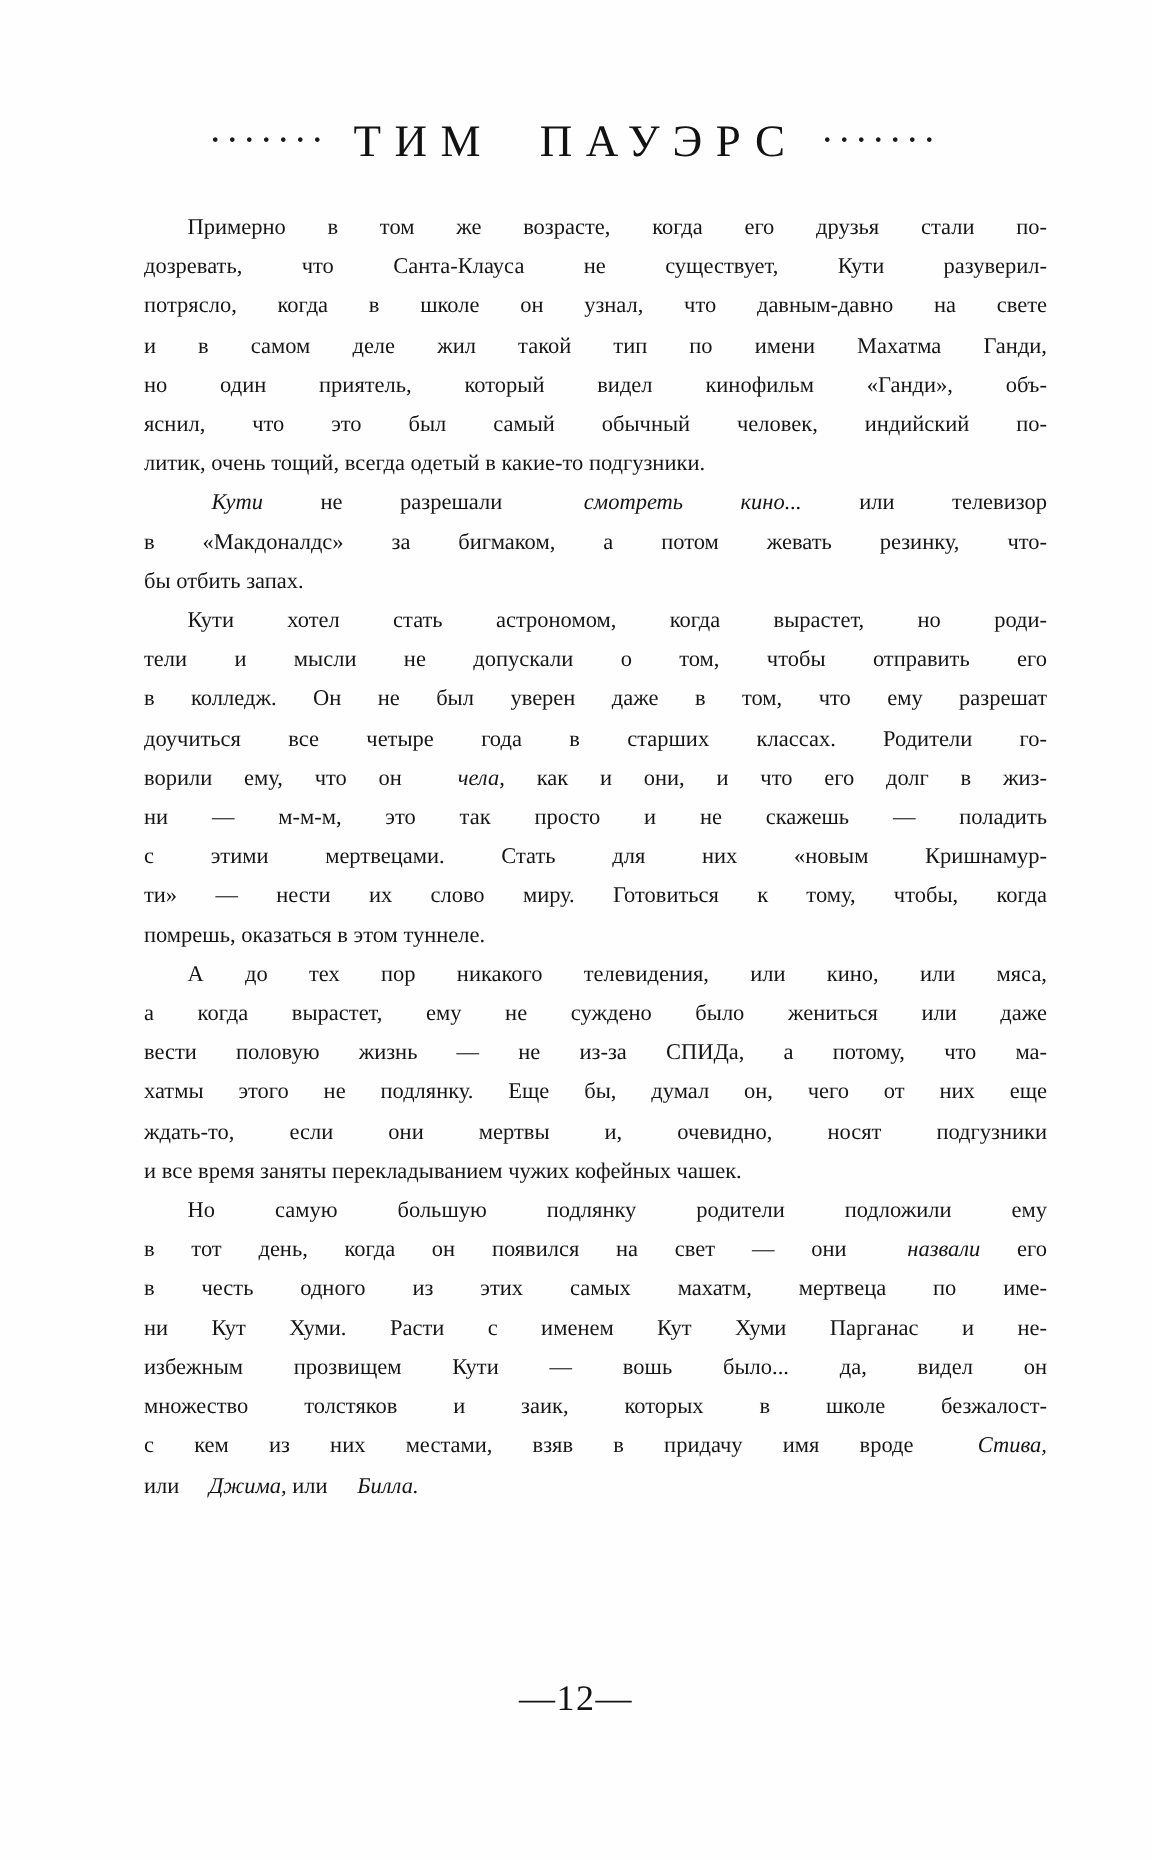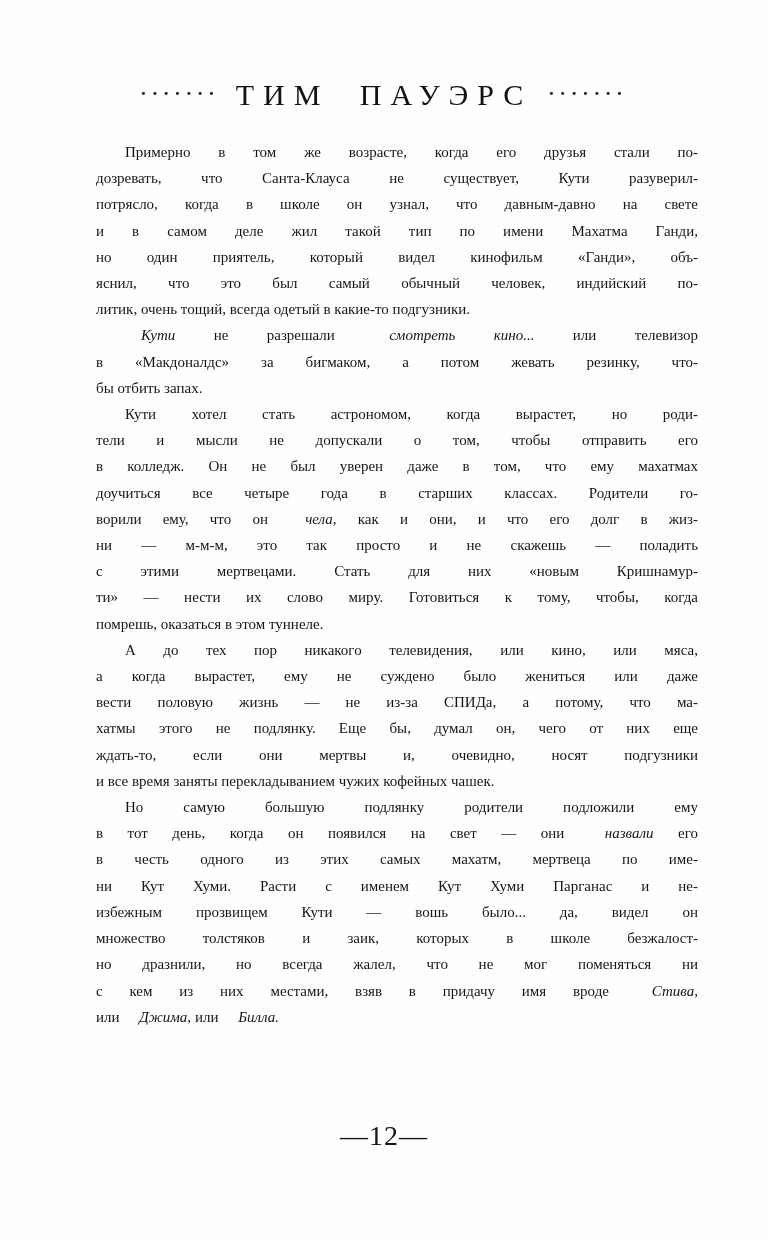"в колледж. Он не был" span { text: махатмах -> разрешат }
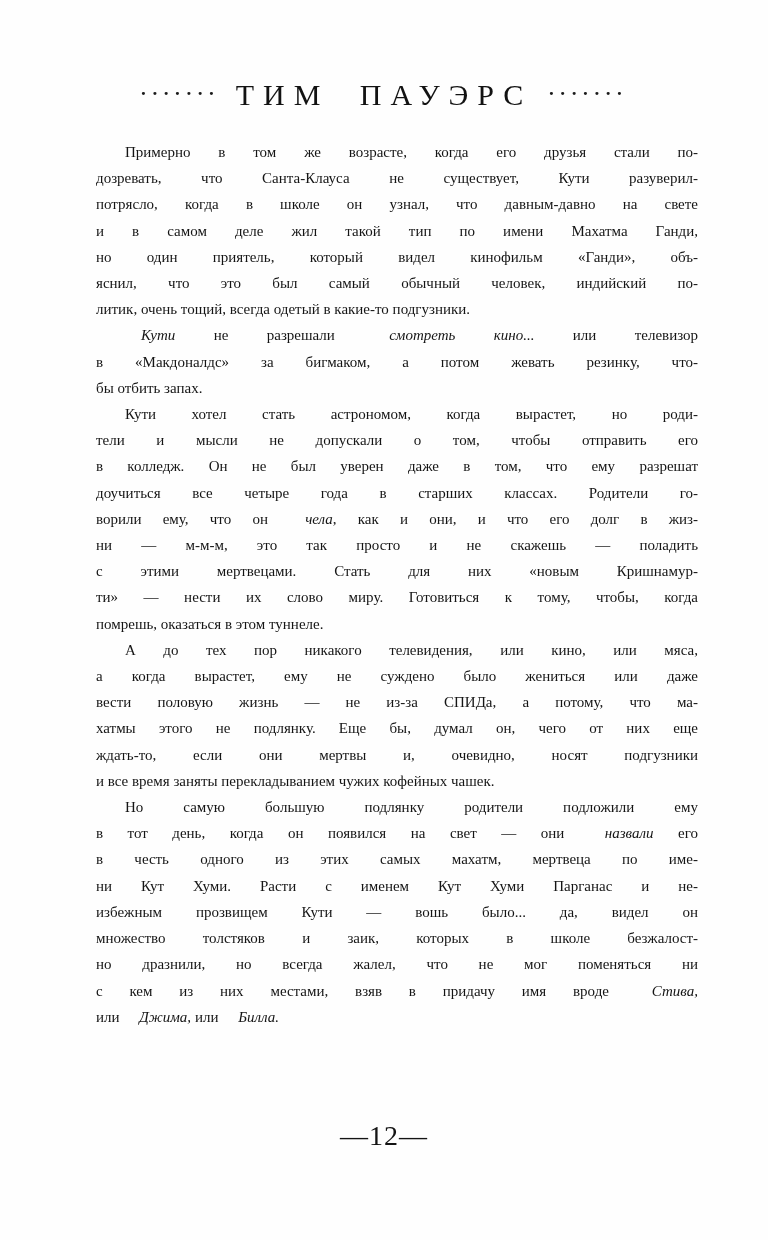"но дразнили, но всегда жалел," div.line { html: <div><span>но дразнили, но всегда жалел, что не мог поменяться ни</span></div> -> none }
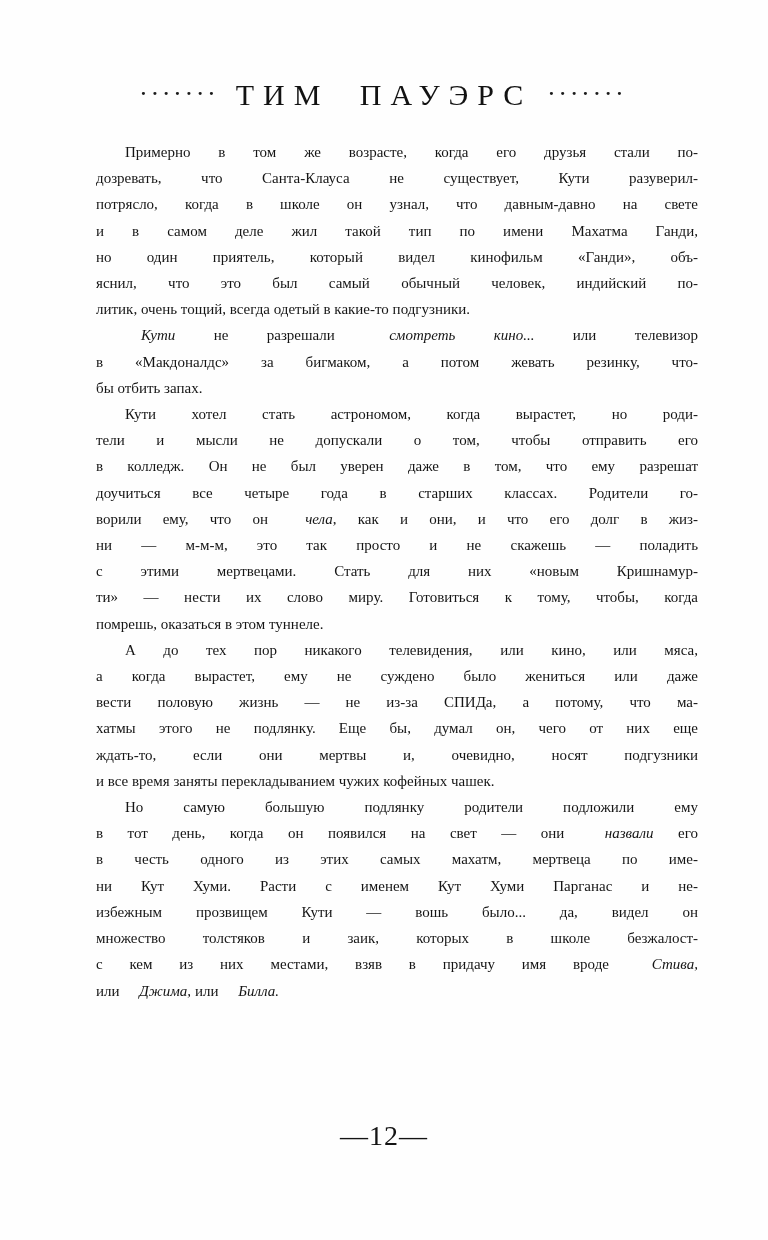"—12—" .folio { font-size: 28px -> 24px }
